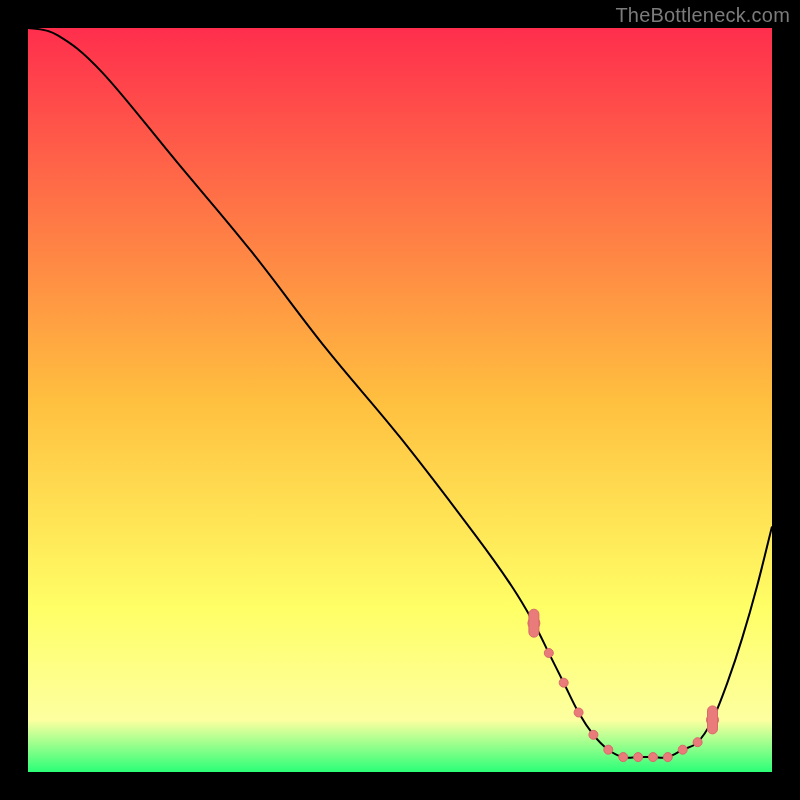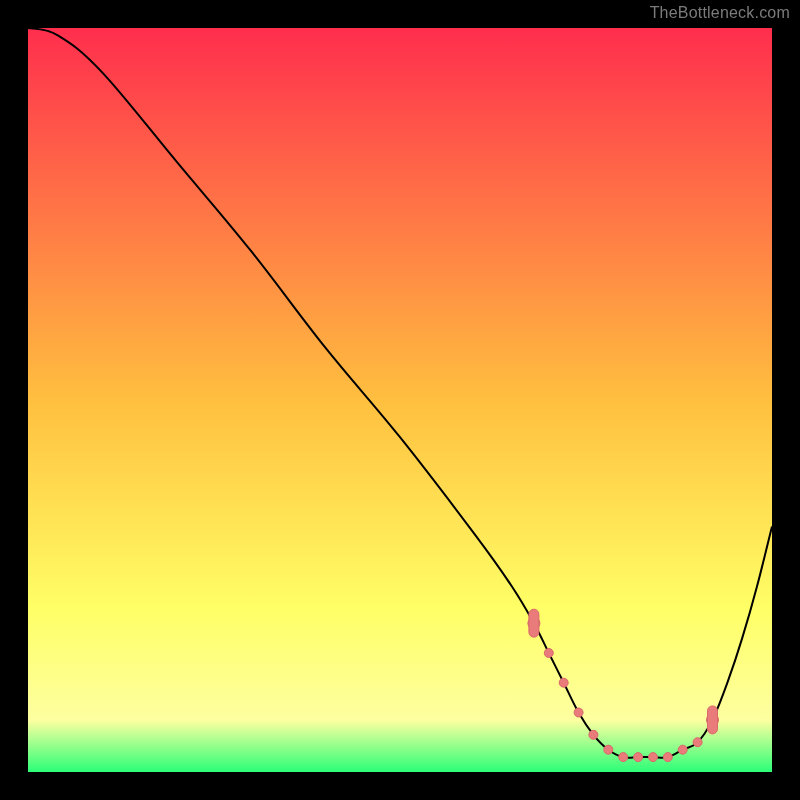"TheBottleneck.com" .attribution { font-size: 16px -> 20px }
